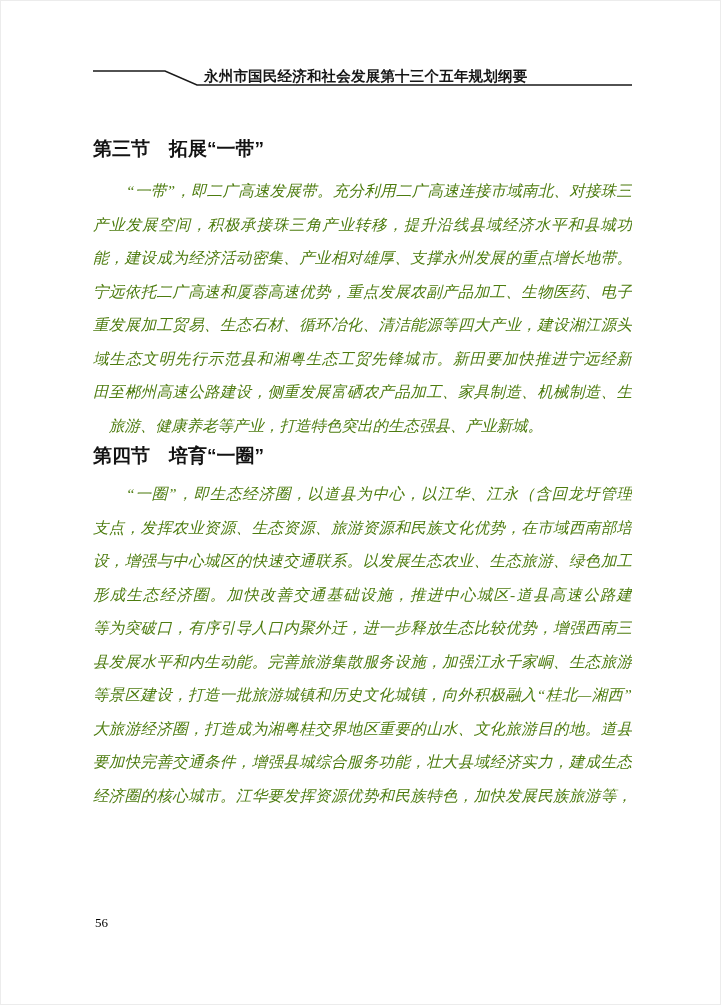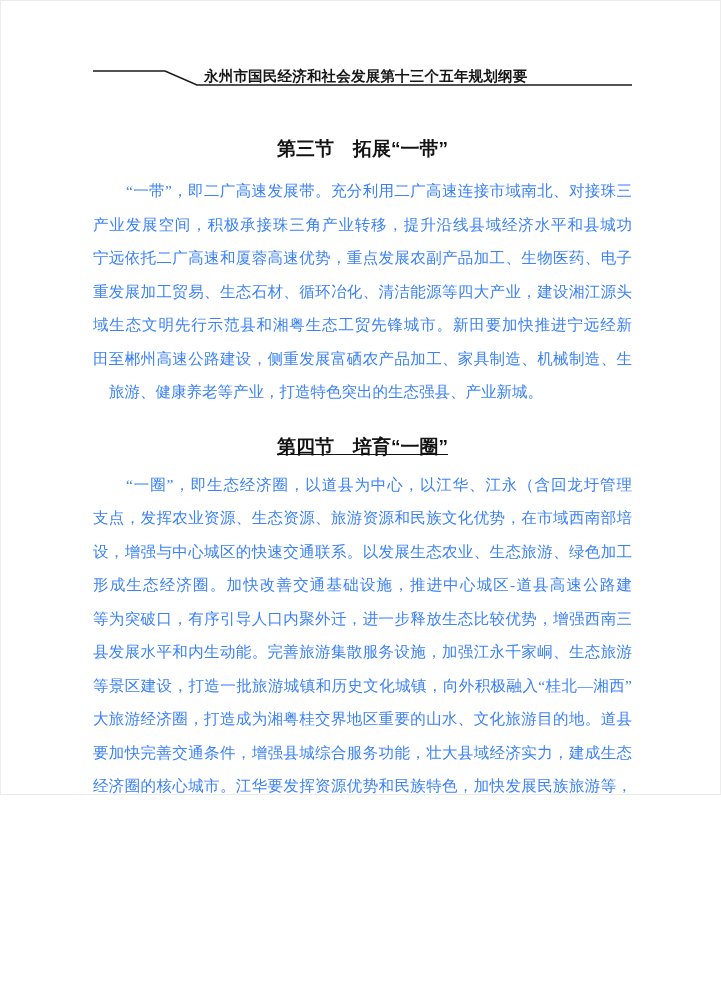"永州市国民经济和社会发展第十三个五年规划纲要" .page { height: 795px -> 1005px }
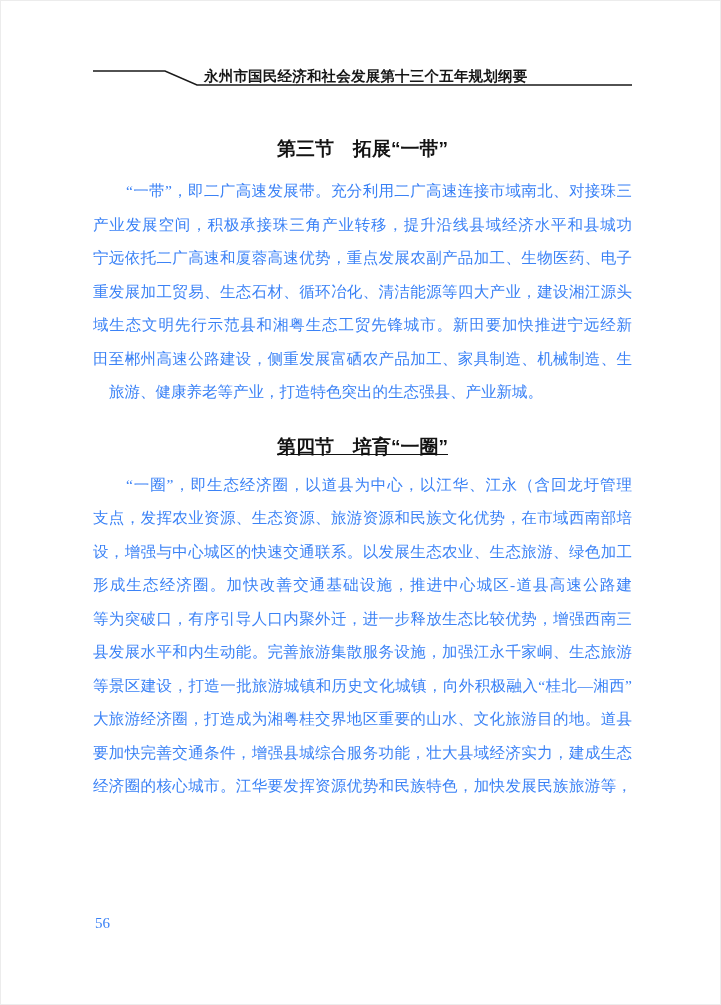"第三节 拓展“一带”" .section-heading { text-align: center -> left }
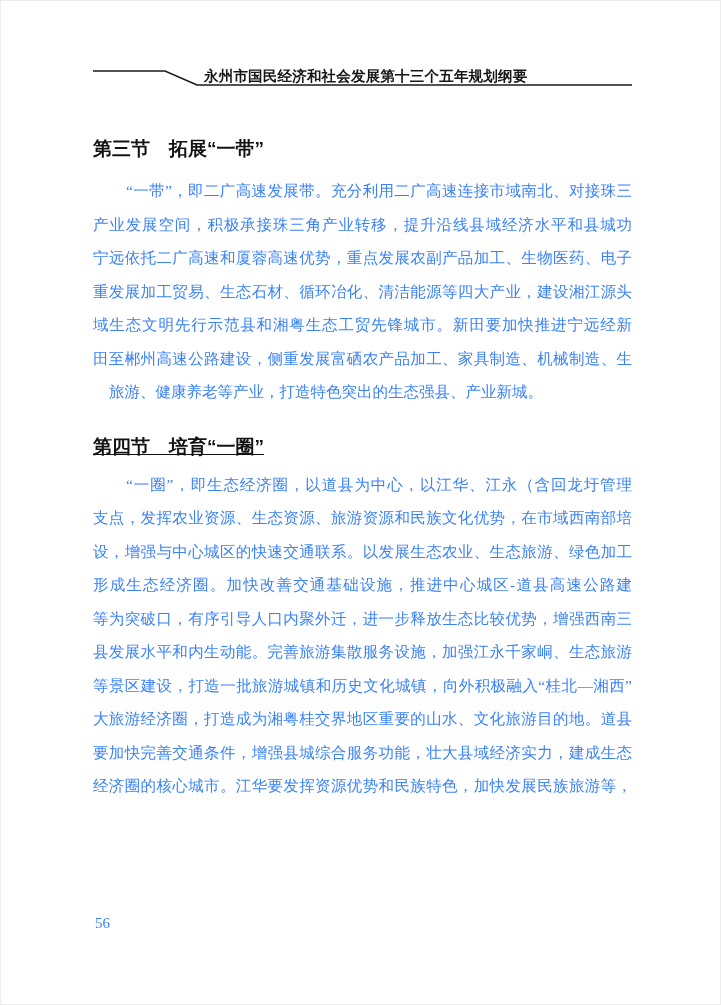"“一带”，即二广高速发展带。充分利用二广高速连接市域南北、对接珠三" .para .line { color: #3b82f6 -> #4d7c0f; font-style: none -> italic }
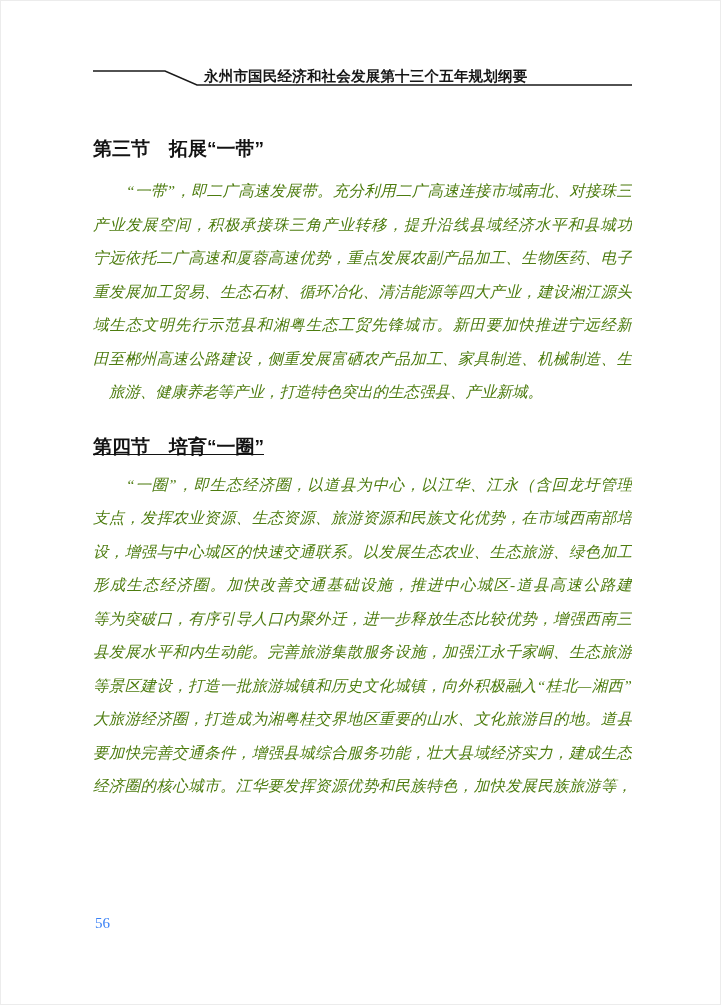"能，建设成为经济活动密集、产业相对雄厚、支撑永州发展的重点增长地带。" div.line { html: none -> <div>能，建设成为经济活动密集、产业相对雄厚、支撑永州发展的重点增长地带。</div> }
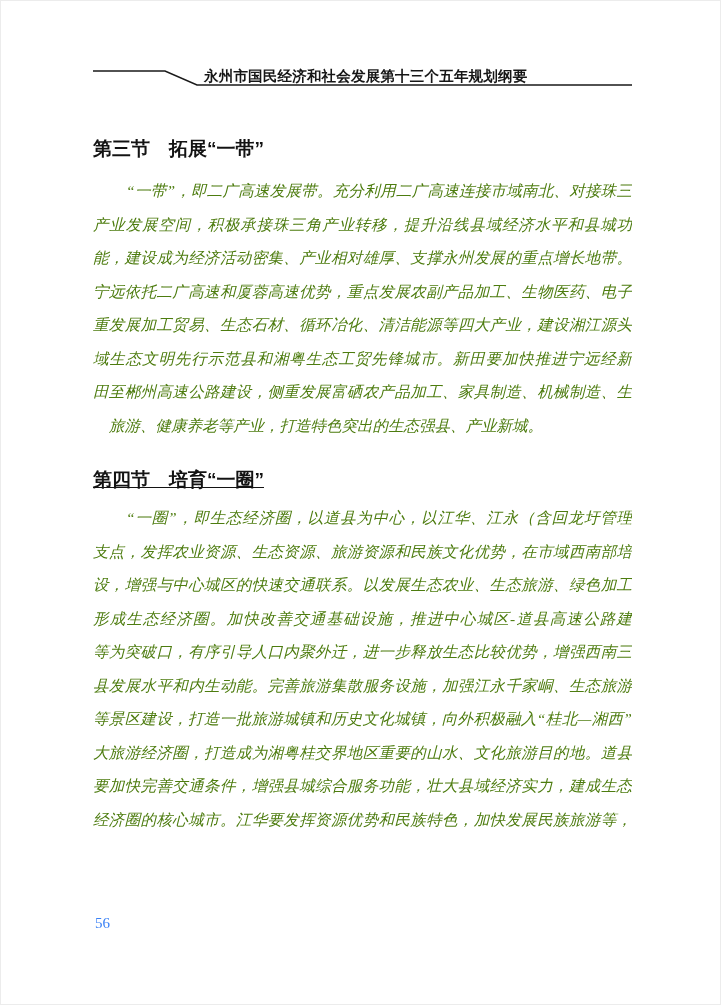"第四节 培育“一圈”" .section-heading.second { margin-top: 26px -> 2px; text-decoration: underline -> none }
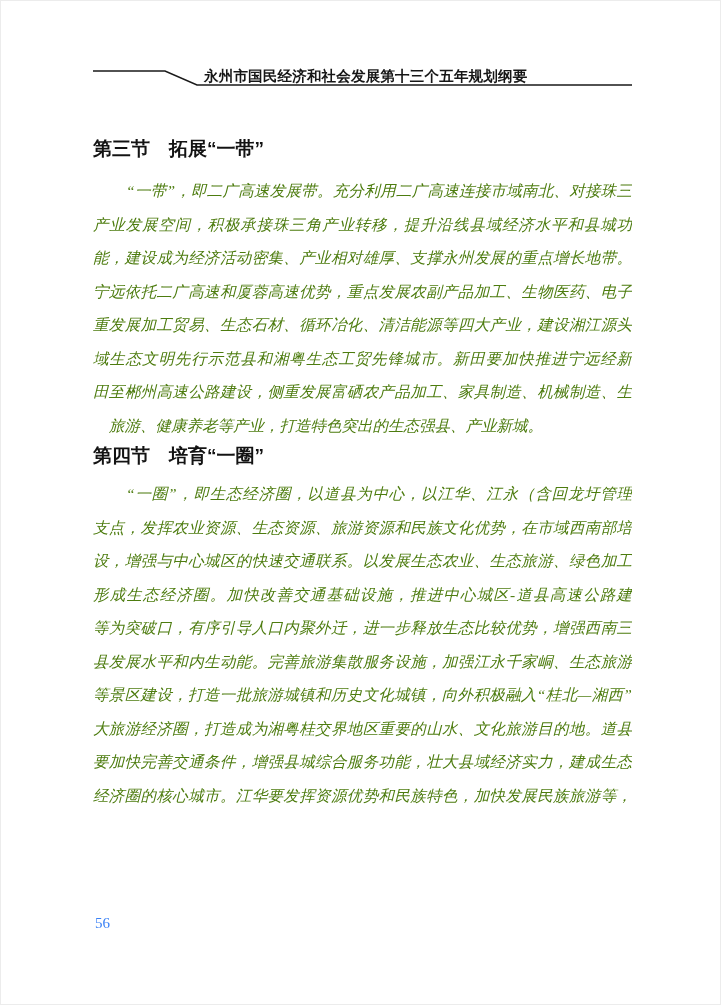"56" .page-number { color: #3b82f6 -> #000000; font-size: 15px -> 13px }
